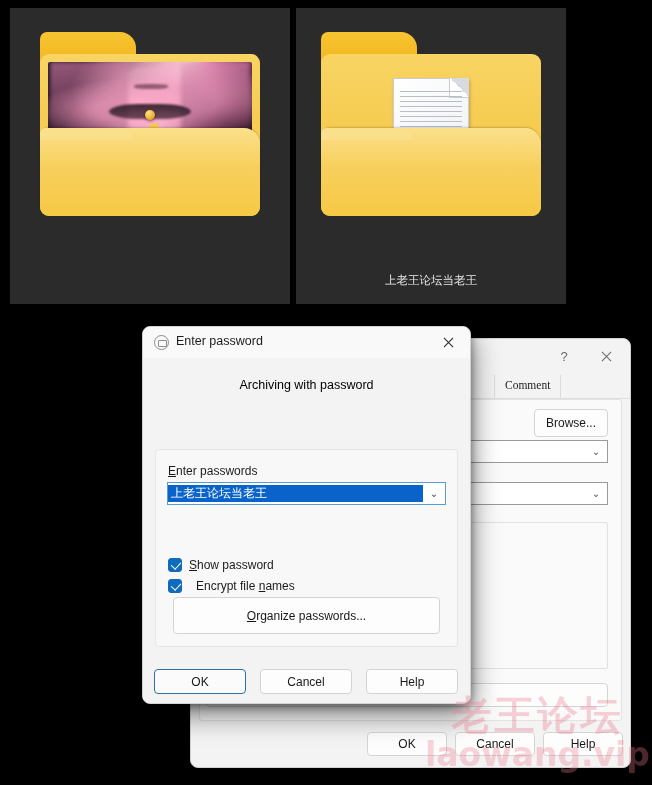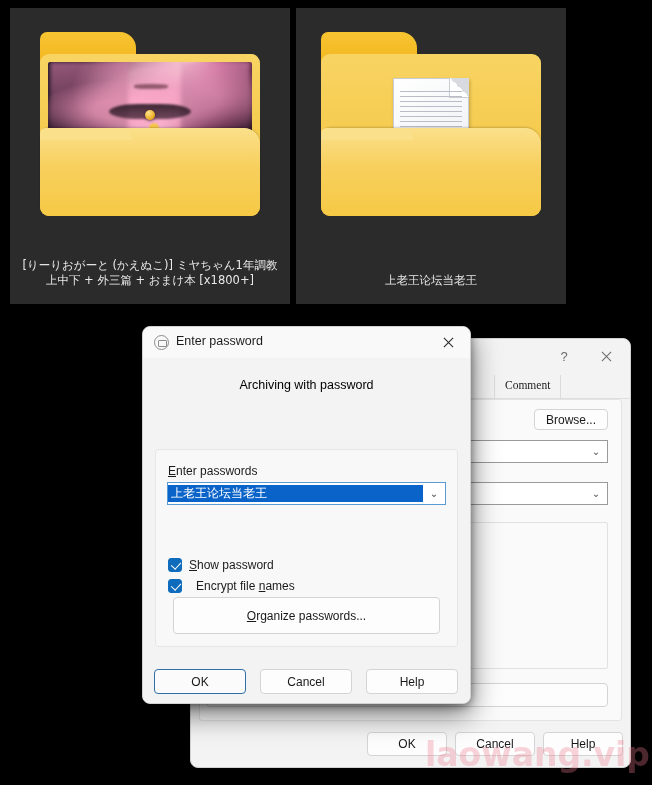"[りーりおがーと (かえぬこ)] ミヤちゃん1年調教 上中下 +" div.folder-label { html: <div>[りーりおがーと (かえぬこ)] ミヤちゃん1年調教 上中下 + 外三篇 + おまけ本 [x1800+]</div> -> none }
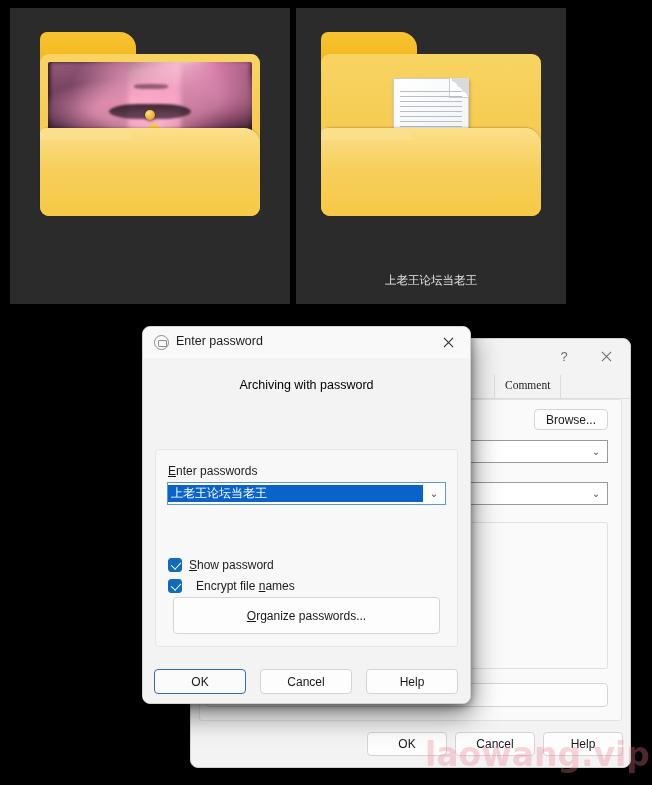"Browse..." #wr-browse { height: 21px -> 28px }
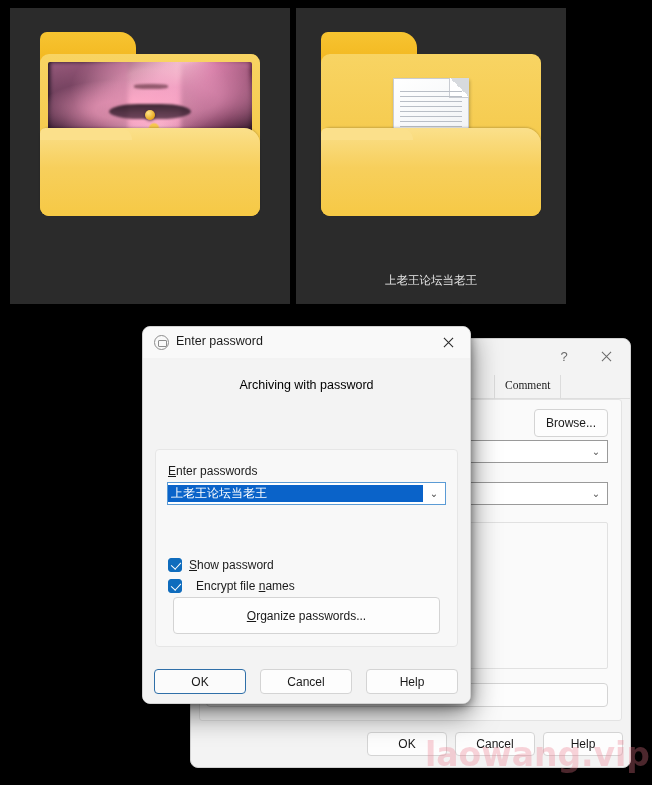"老王论坛" div.wm-cn { html: none -> <div>老王论坛</div> }
